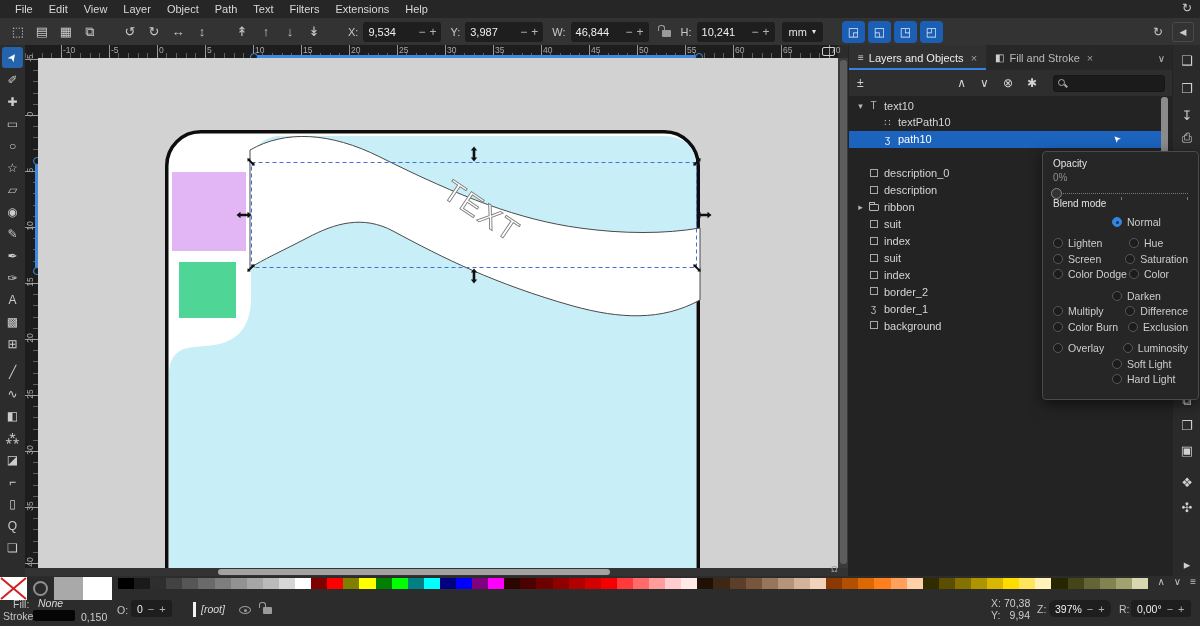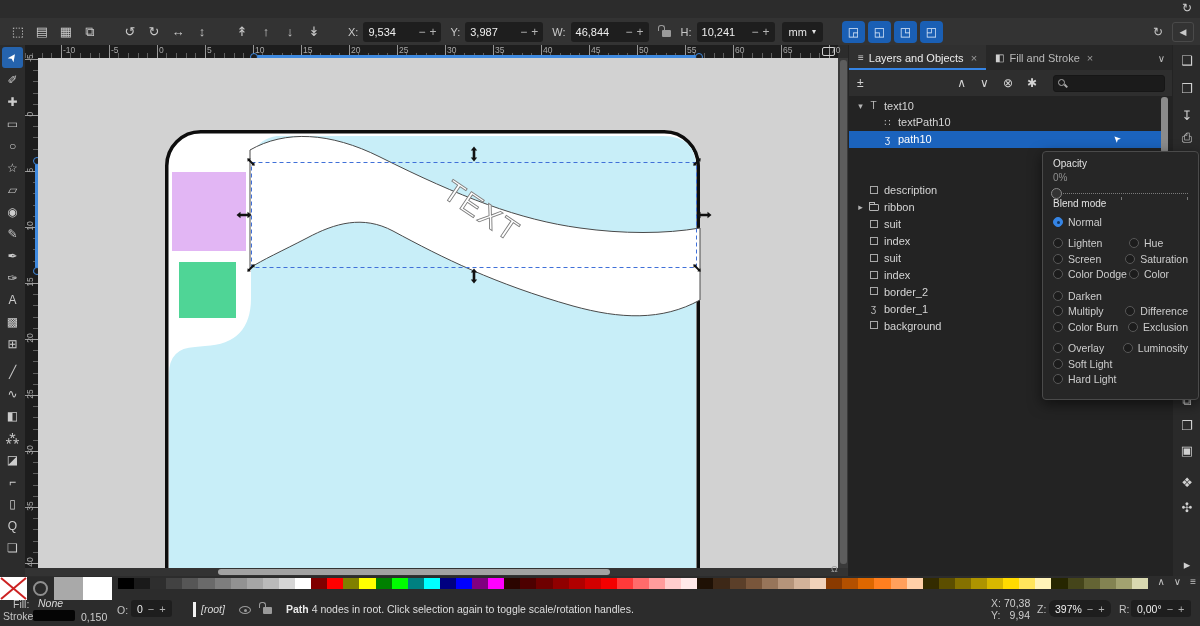"File" div { html: none -> <div> <span>File</span> <span>Edit</span> <span>View</span> <span>Layer</span> <span>Object</span> <span>Path</span> <span>Text</span> <span>Filters</span> <span>Extensions</span> <span>Help</span> </div> }
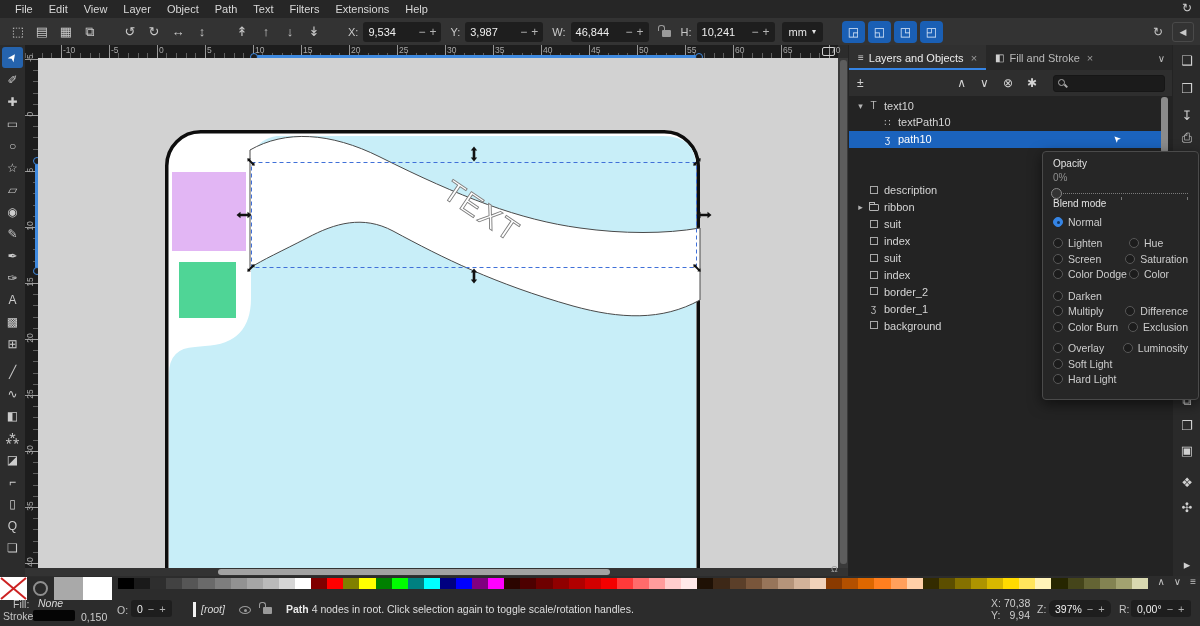"description_0" div.lyr-row { html: none -> <div> <span></span> <span><span></span></span> <span>description_0</span> </div> }
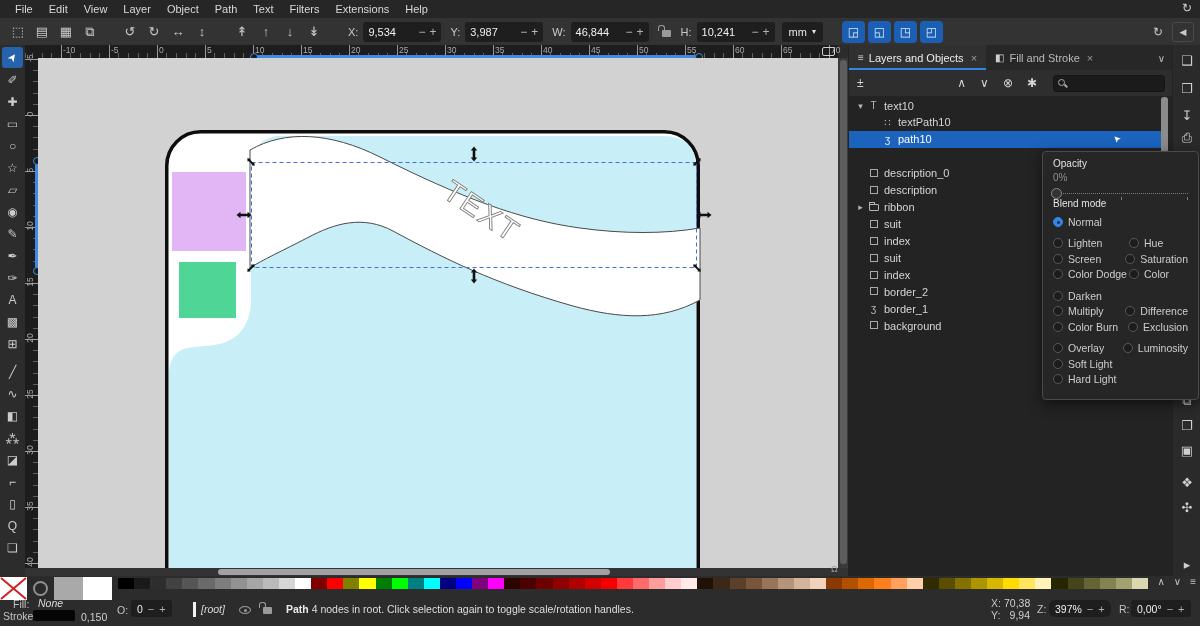"Normal" .blend-row { justify-content: none -> flex-end }
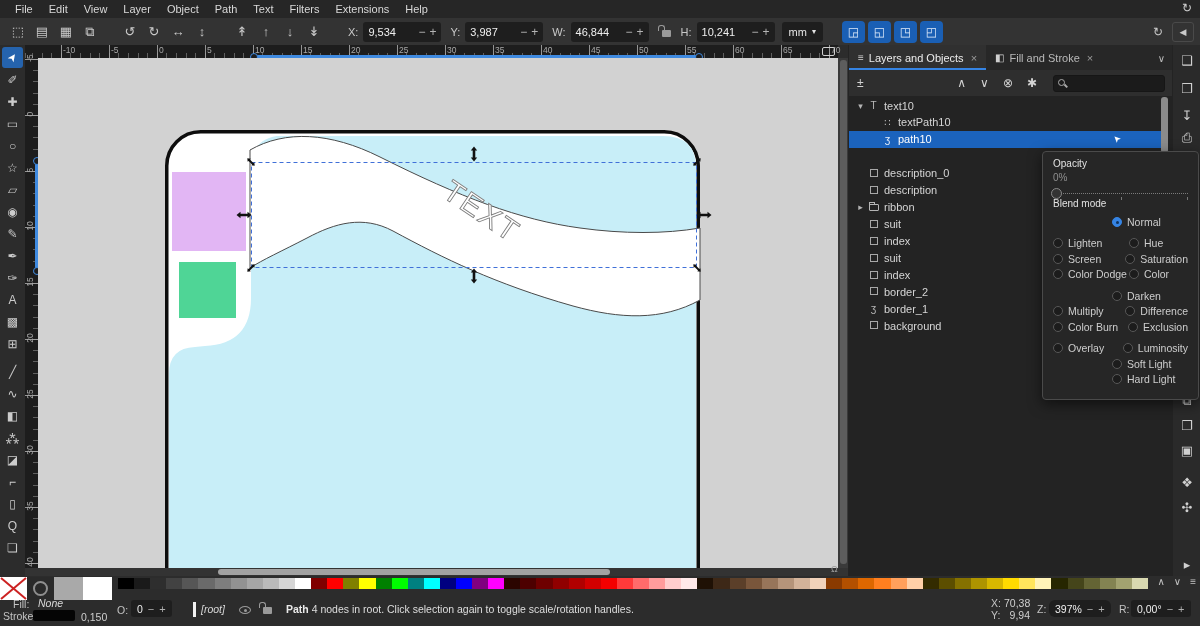"Path 4 nodes in root." span.st { html: <span> <b>Path</b><span> 4 nodes in root. Click selection again to toggle scale/rotation handles.</span> </span> -> none }
